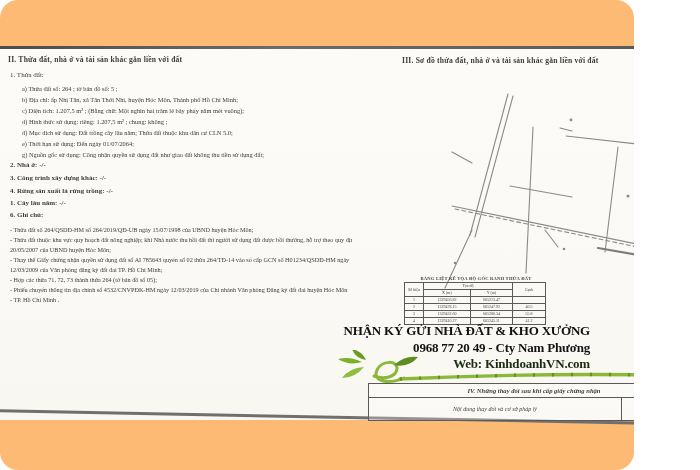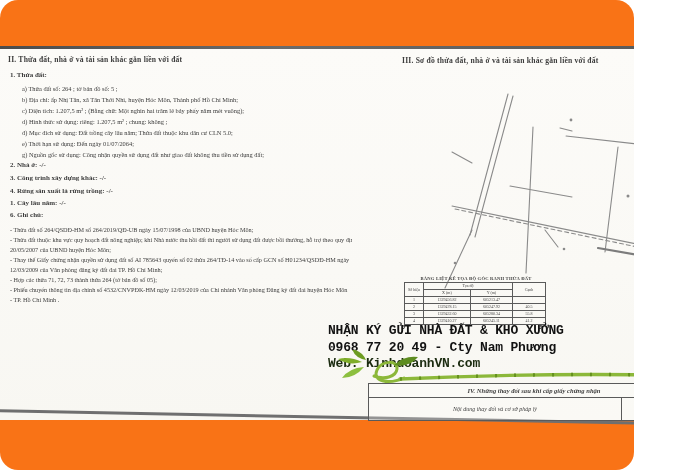"II. Thửa đất, nhà ở" .canvas { background: #f97316 -> #fdba74 }
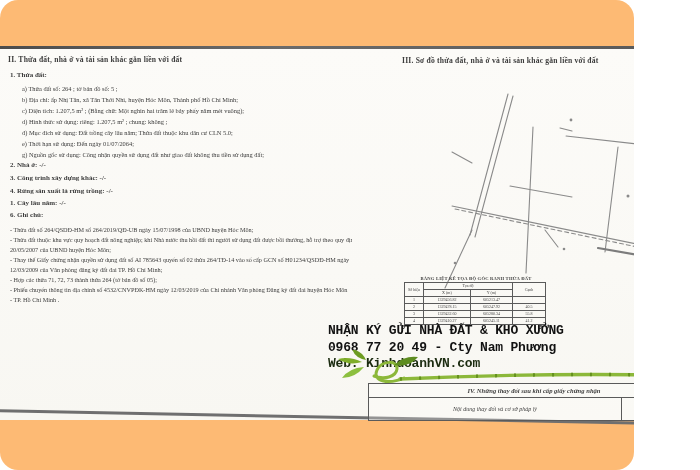"1. Thửa đất:" .pl-sec1 { font-weight: bold -> normal }
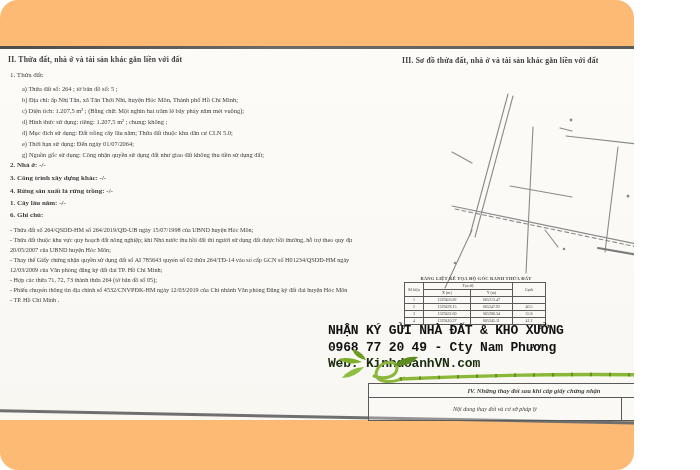"NHẬN KÝ GỬI NHÀ ĐẤT" .ad { font-family: Liberation Mono, monospace -> Liberation Serif, serif; text-align: left -> right }
